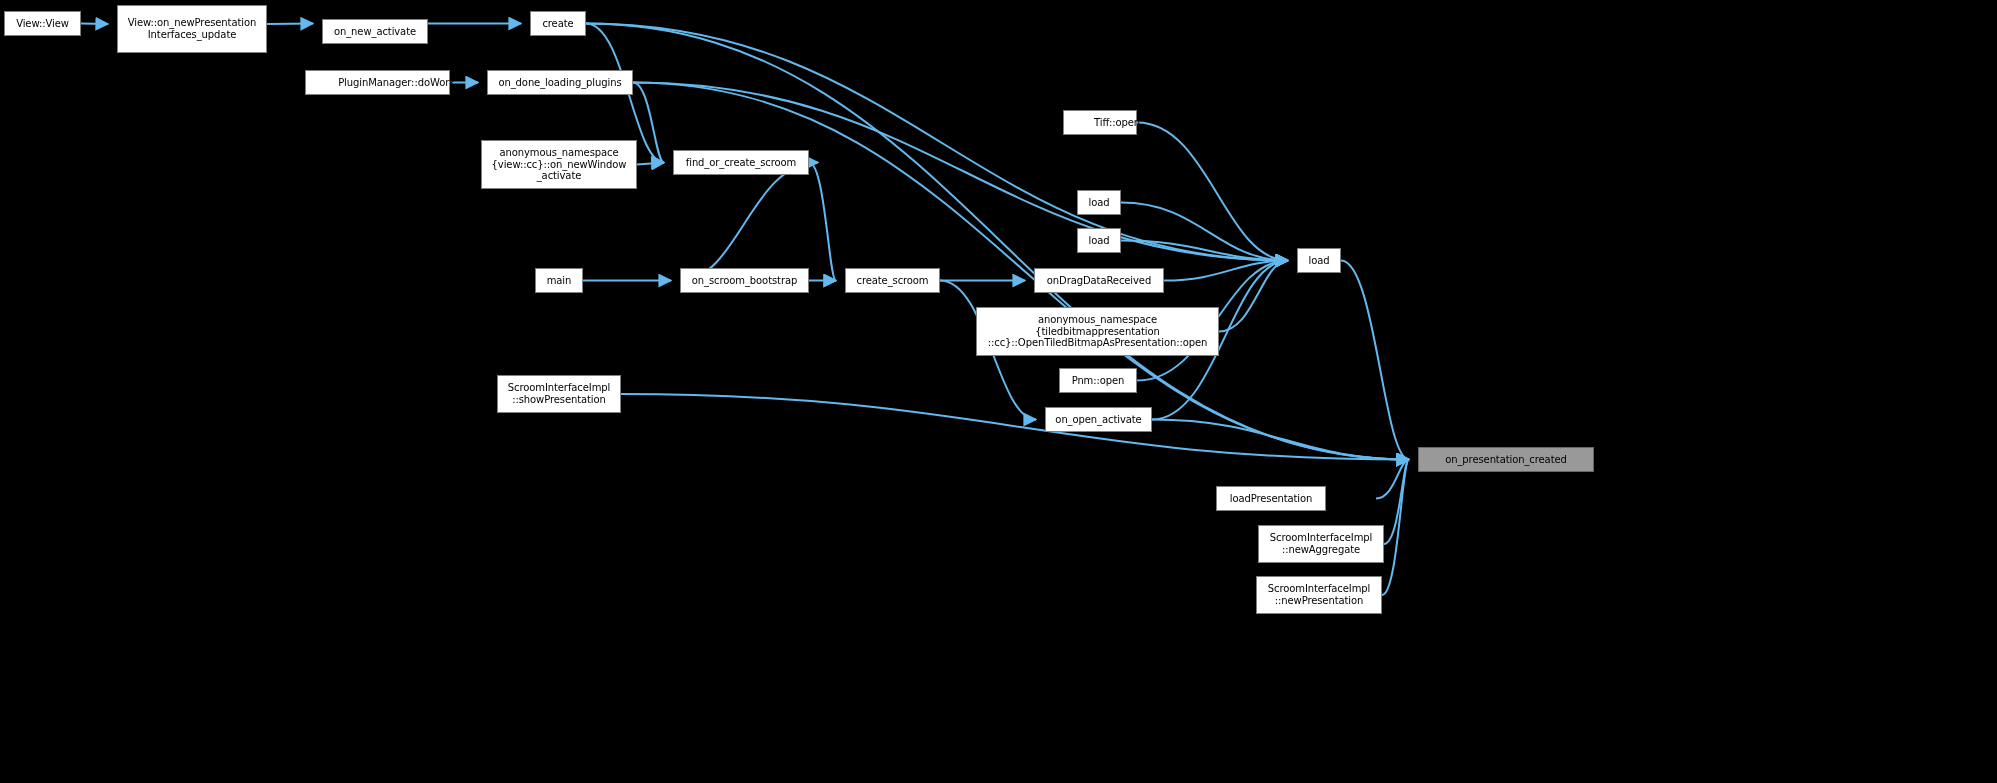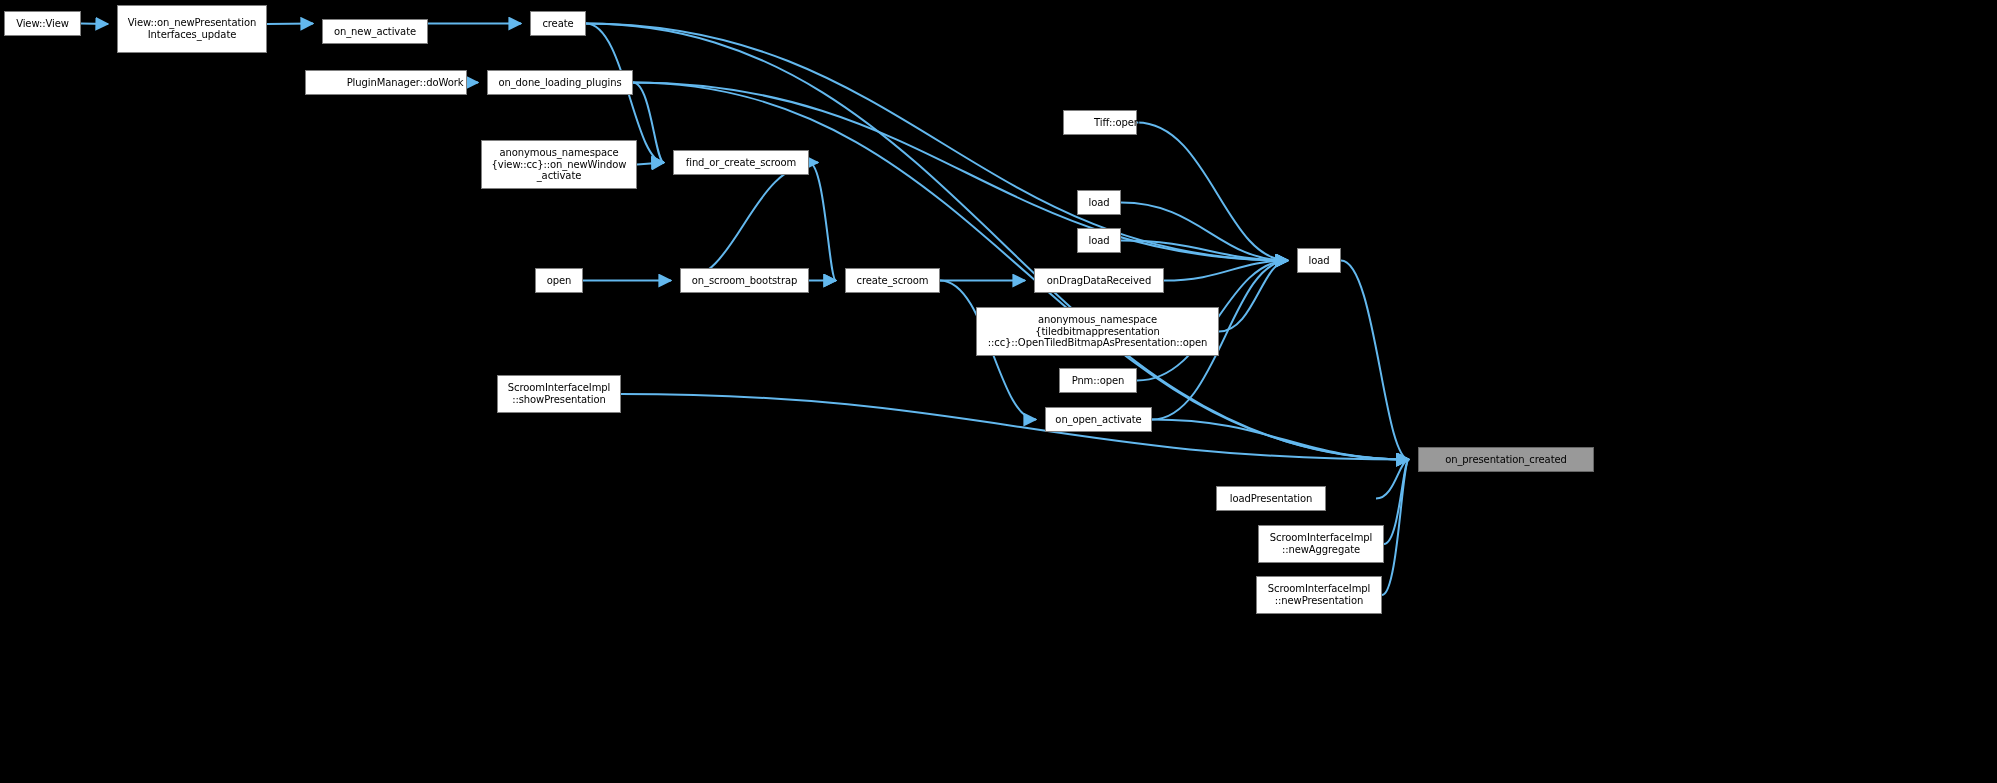"PluginManager::doWork" div.node { width: 162px -> 145px }
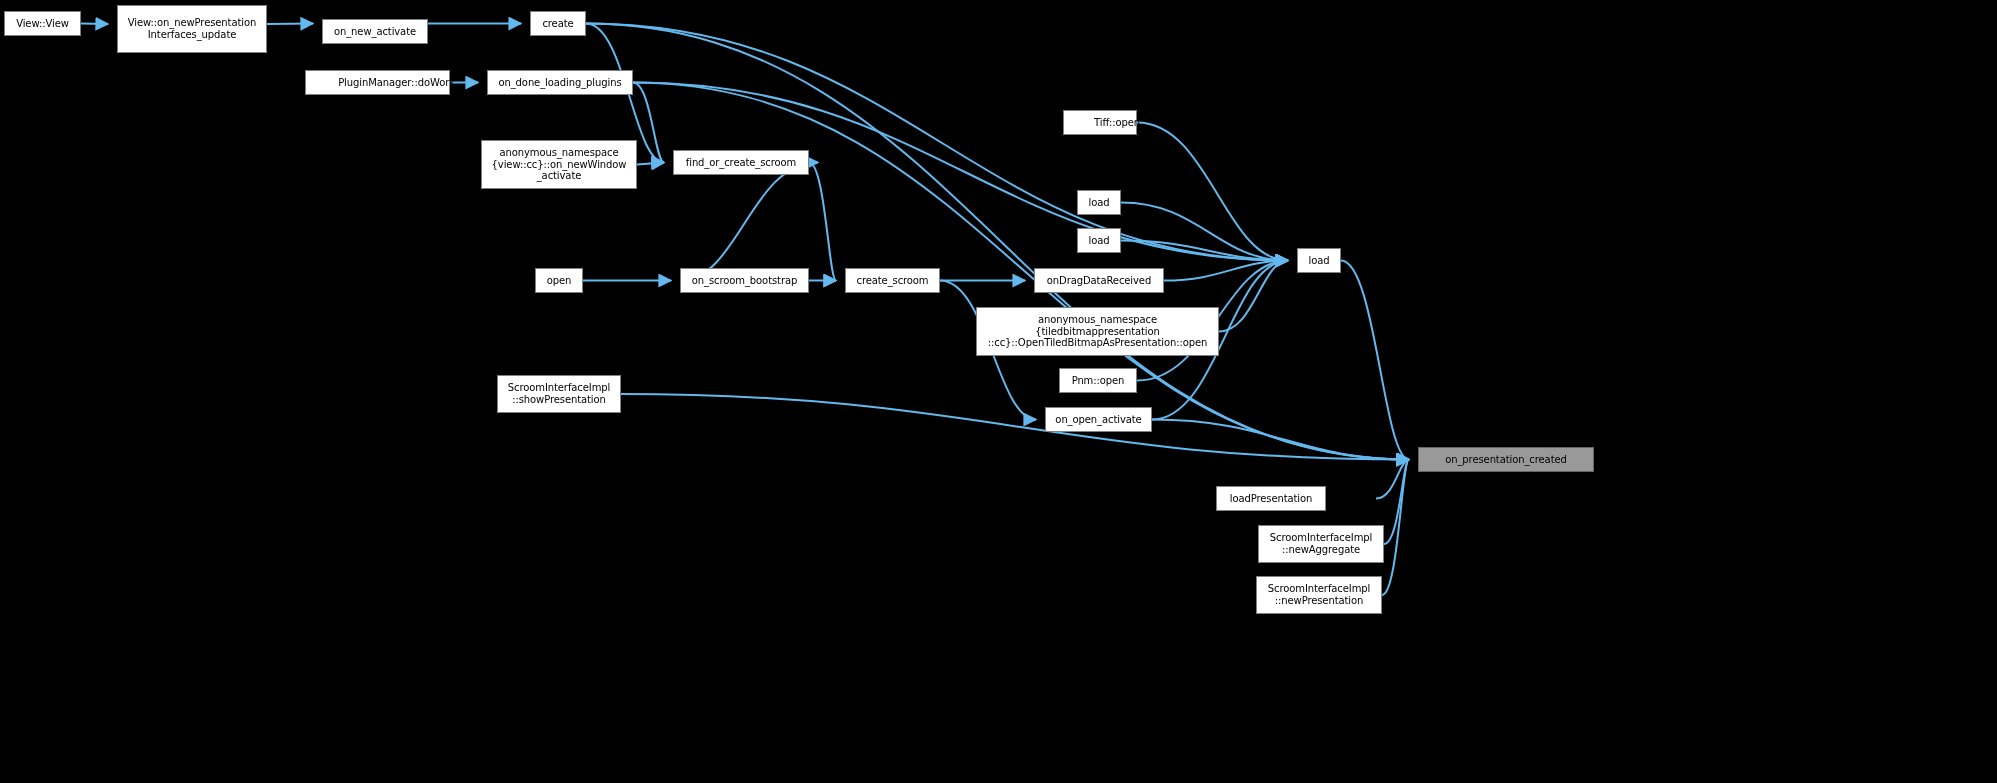"open" div.node { text: open -> main }
